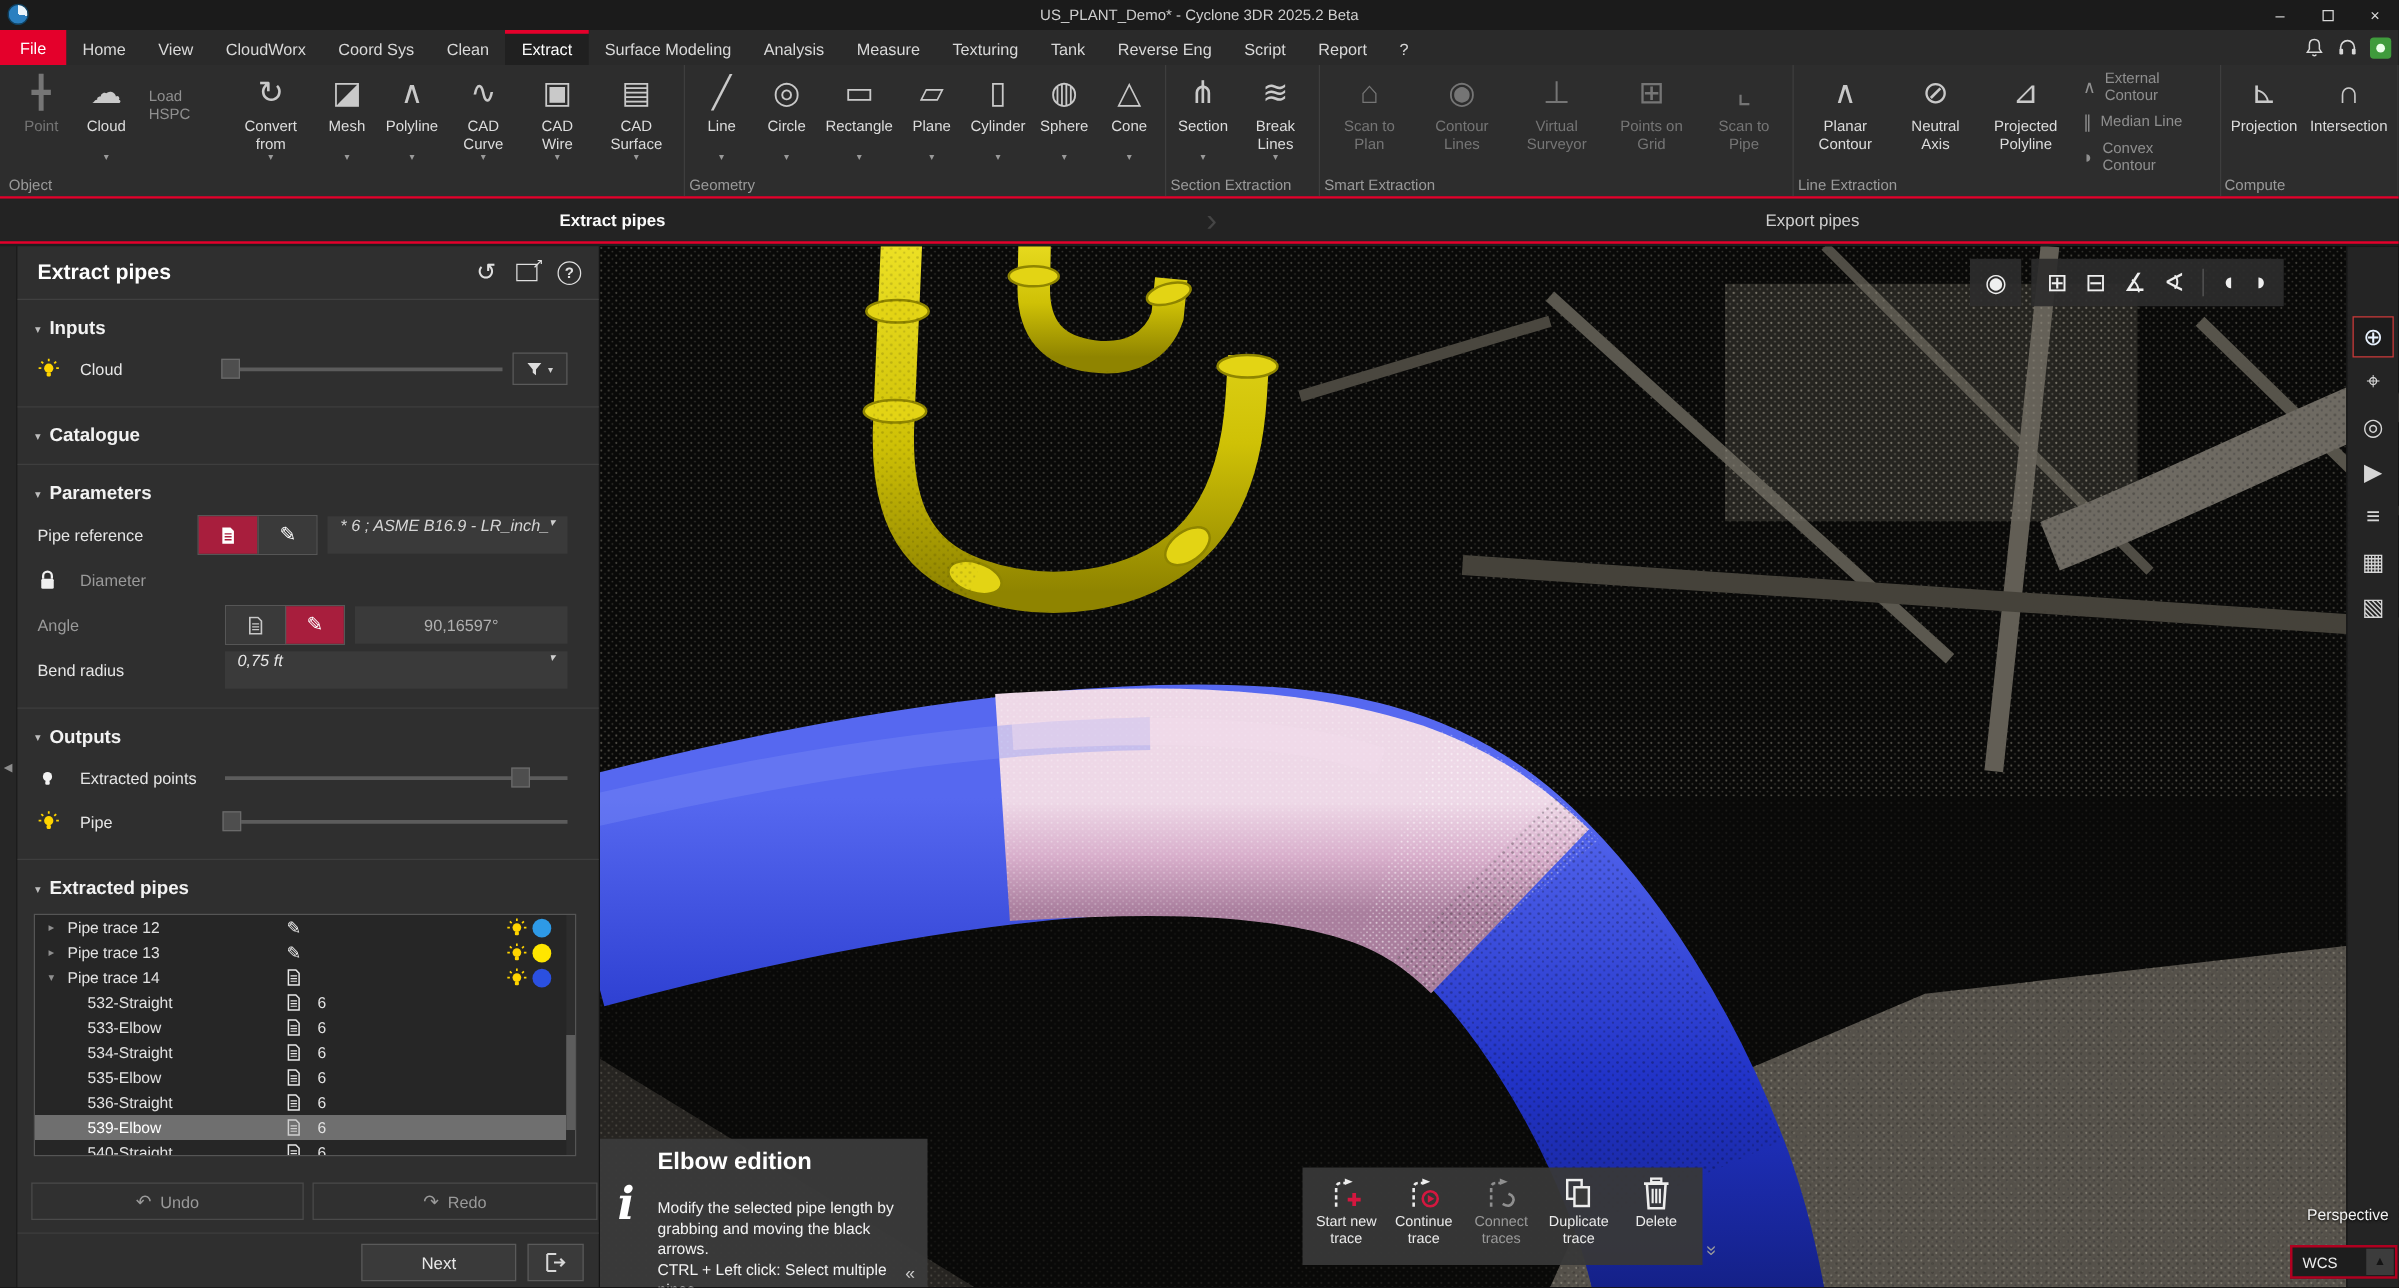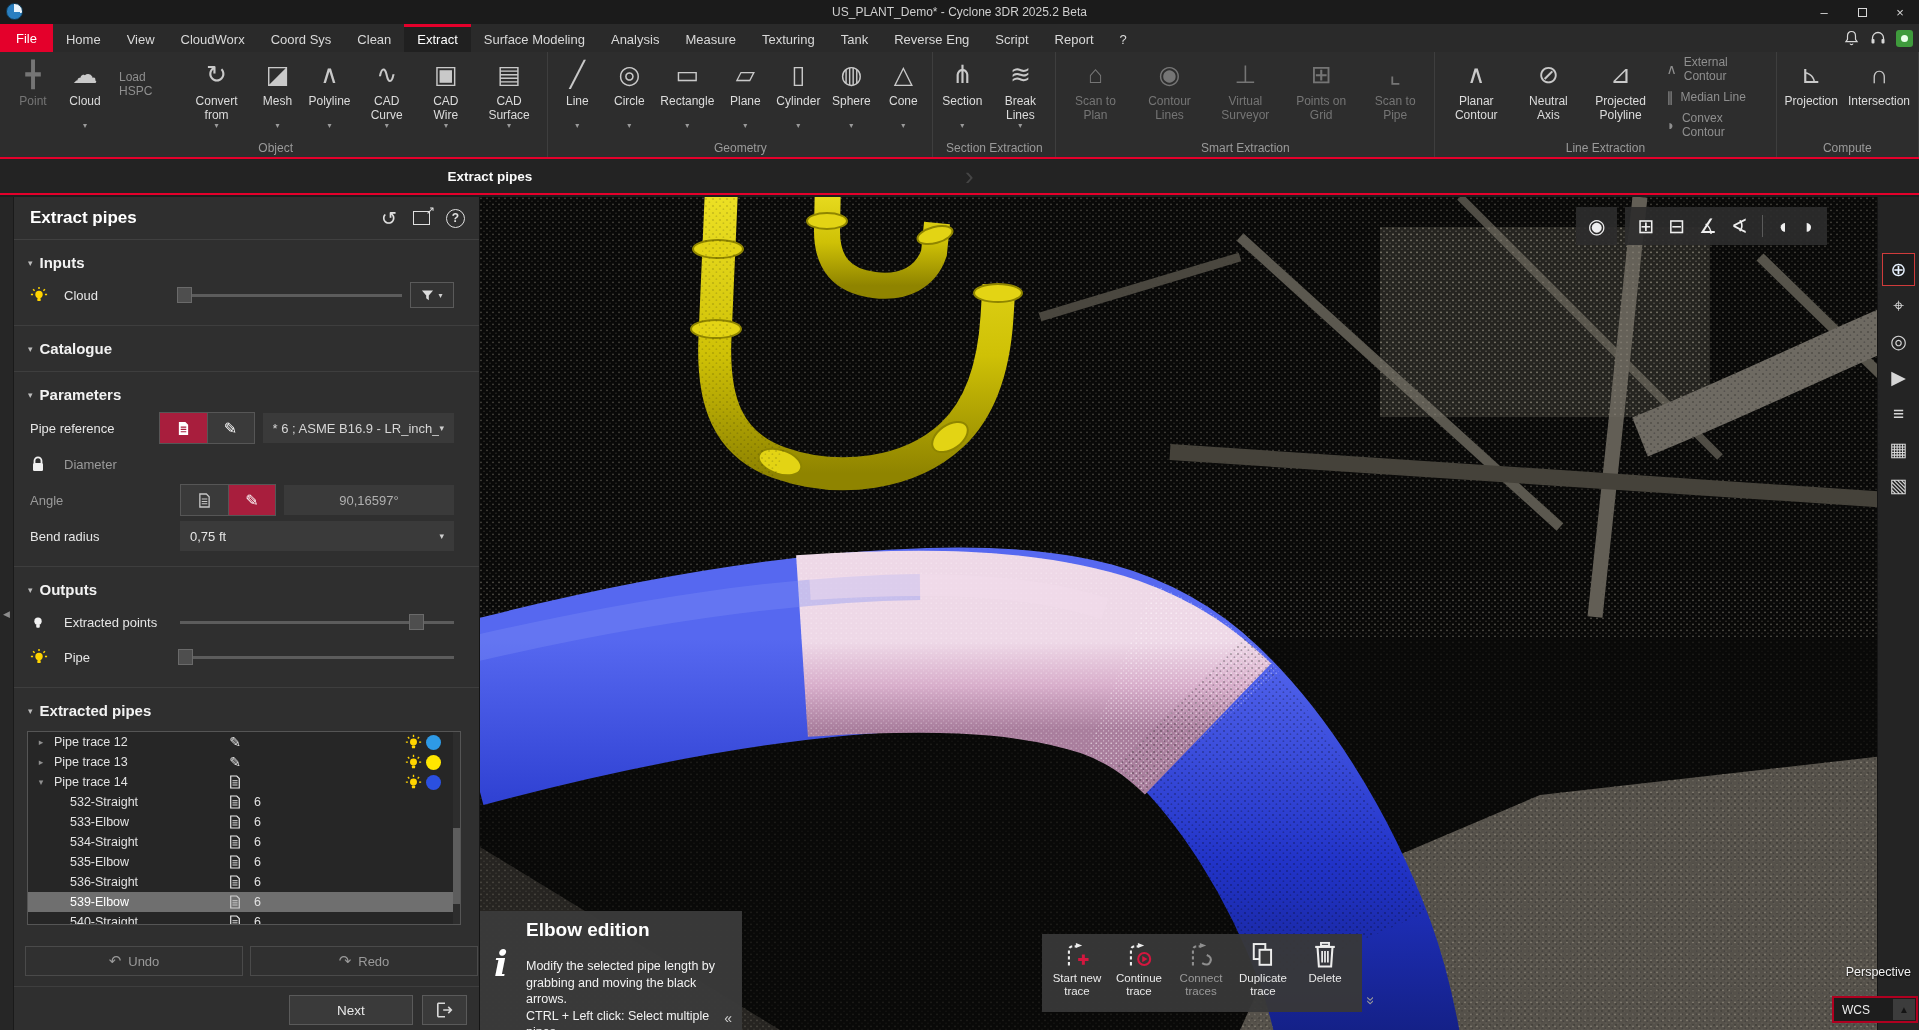"Object" .rib-group-label { text-align: center -> left }
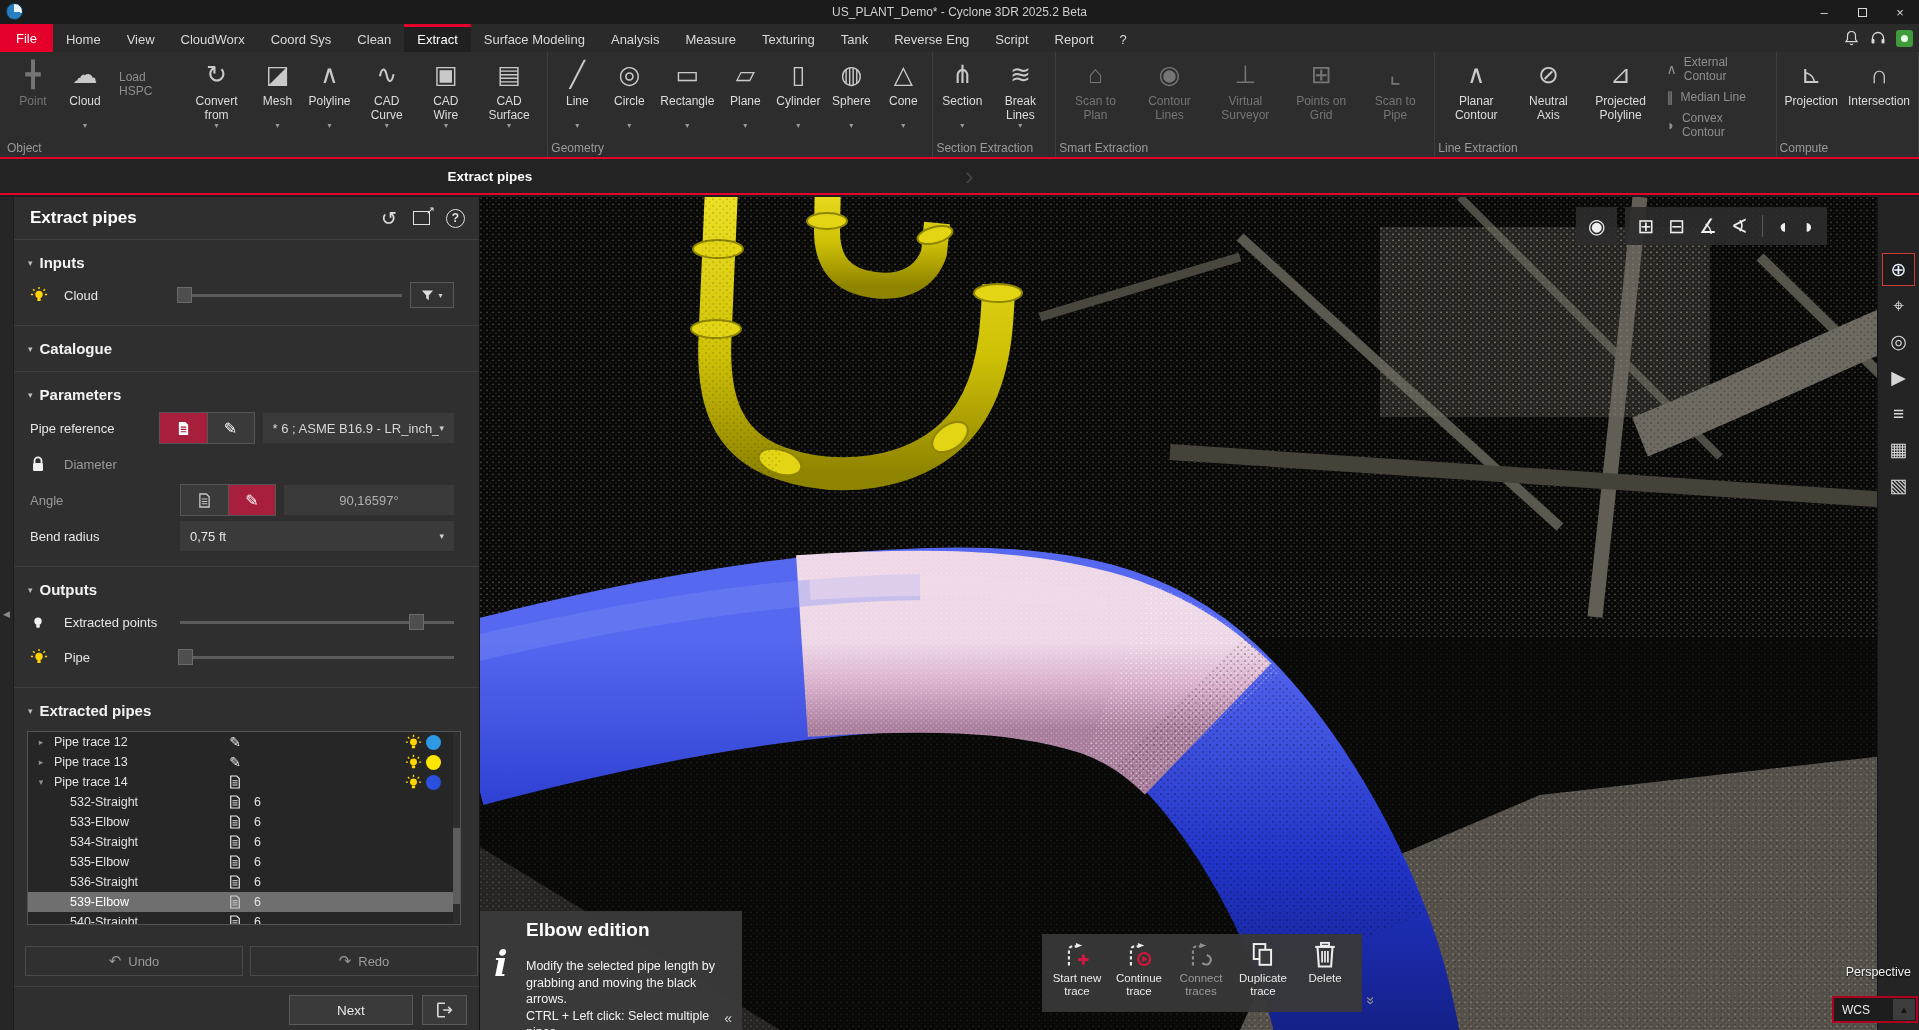"Export pipes" span.wf-tab { html: none -> <span>Export pipes</span> }
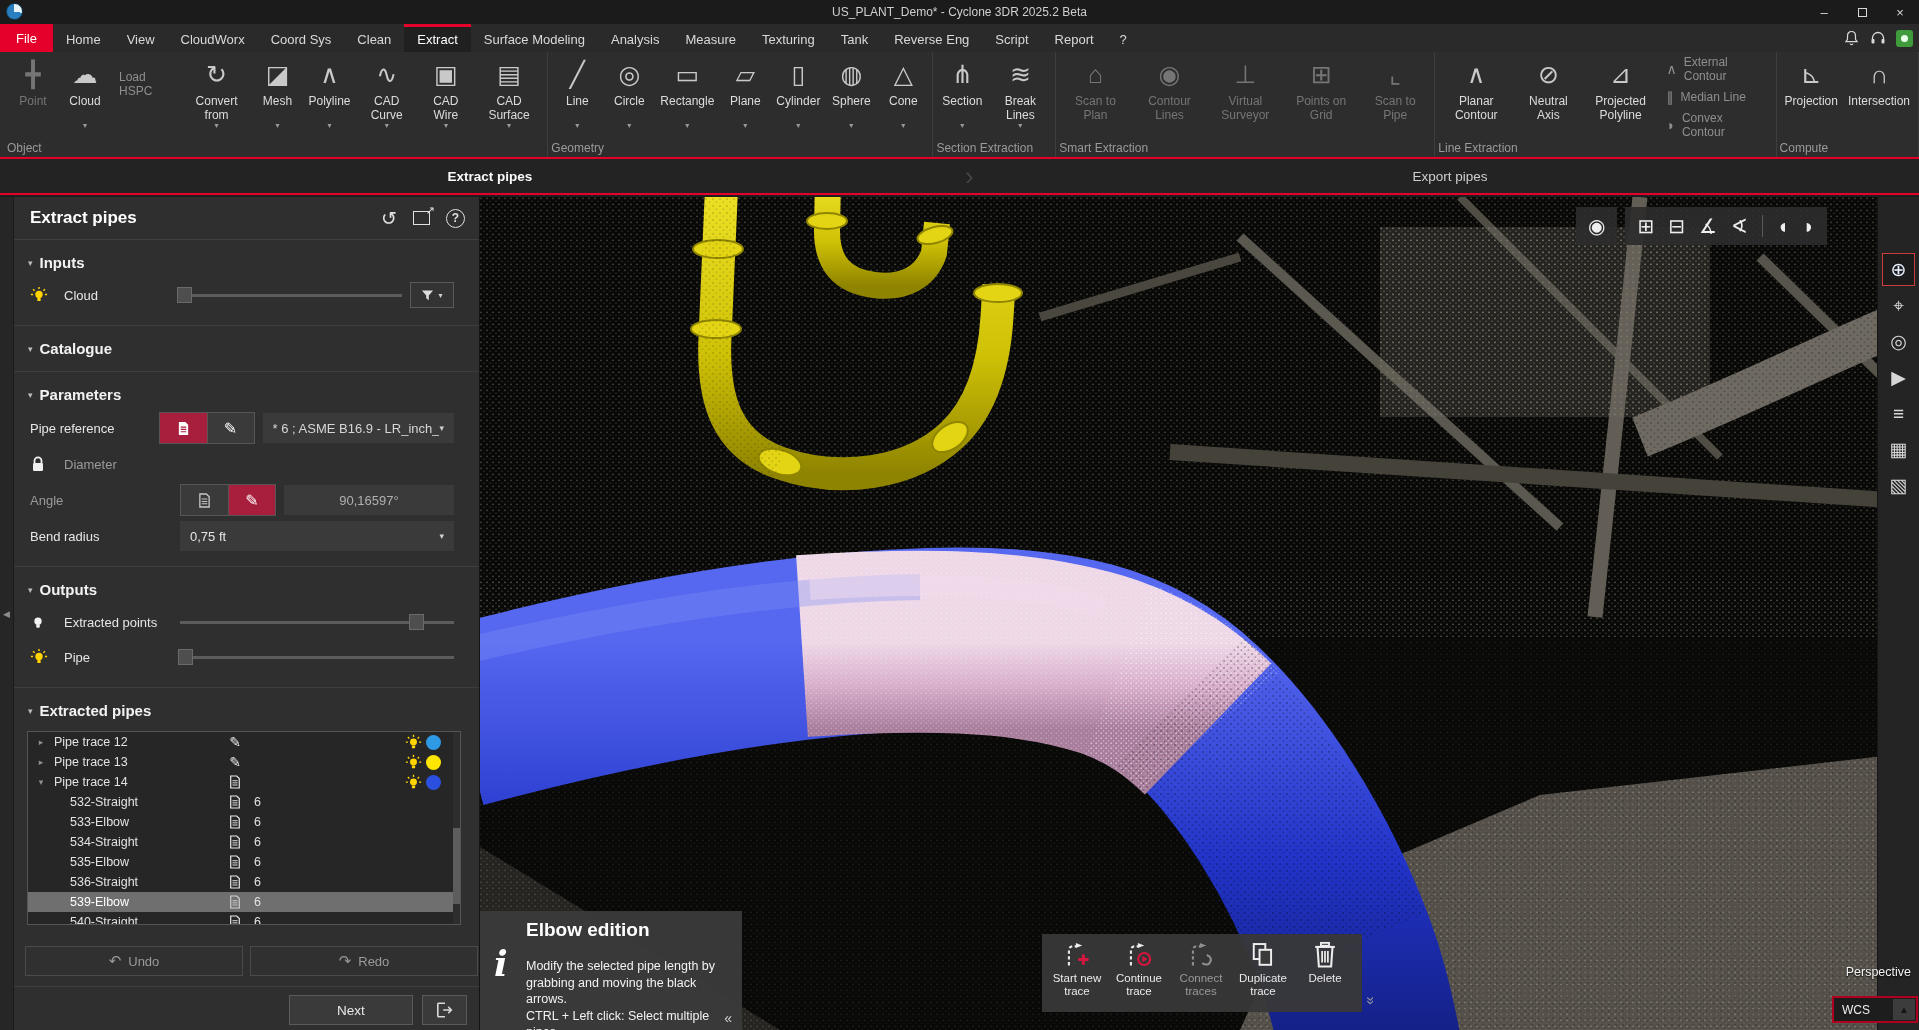"* 6 ; ASME B16.9" .dropdown { align-items: center -> flex-start; font-style: none -> italic }
